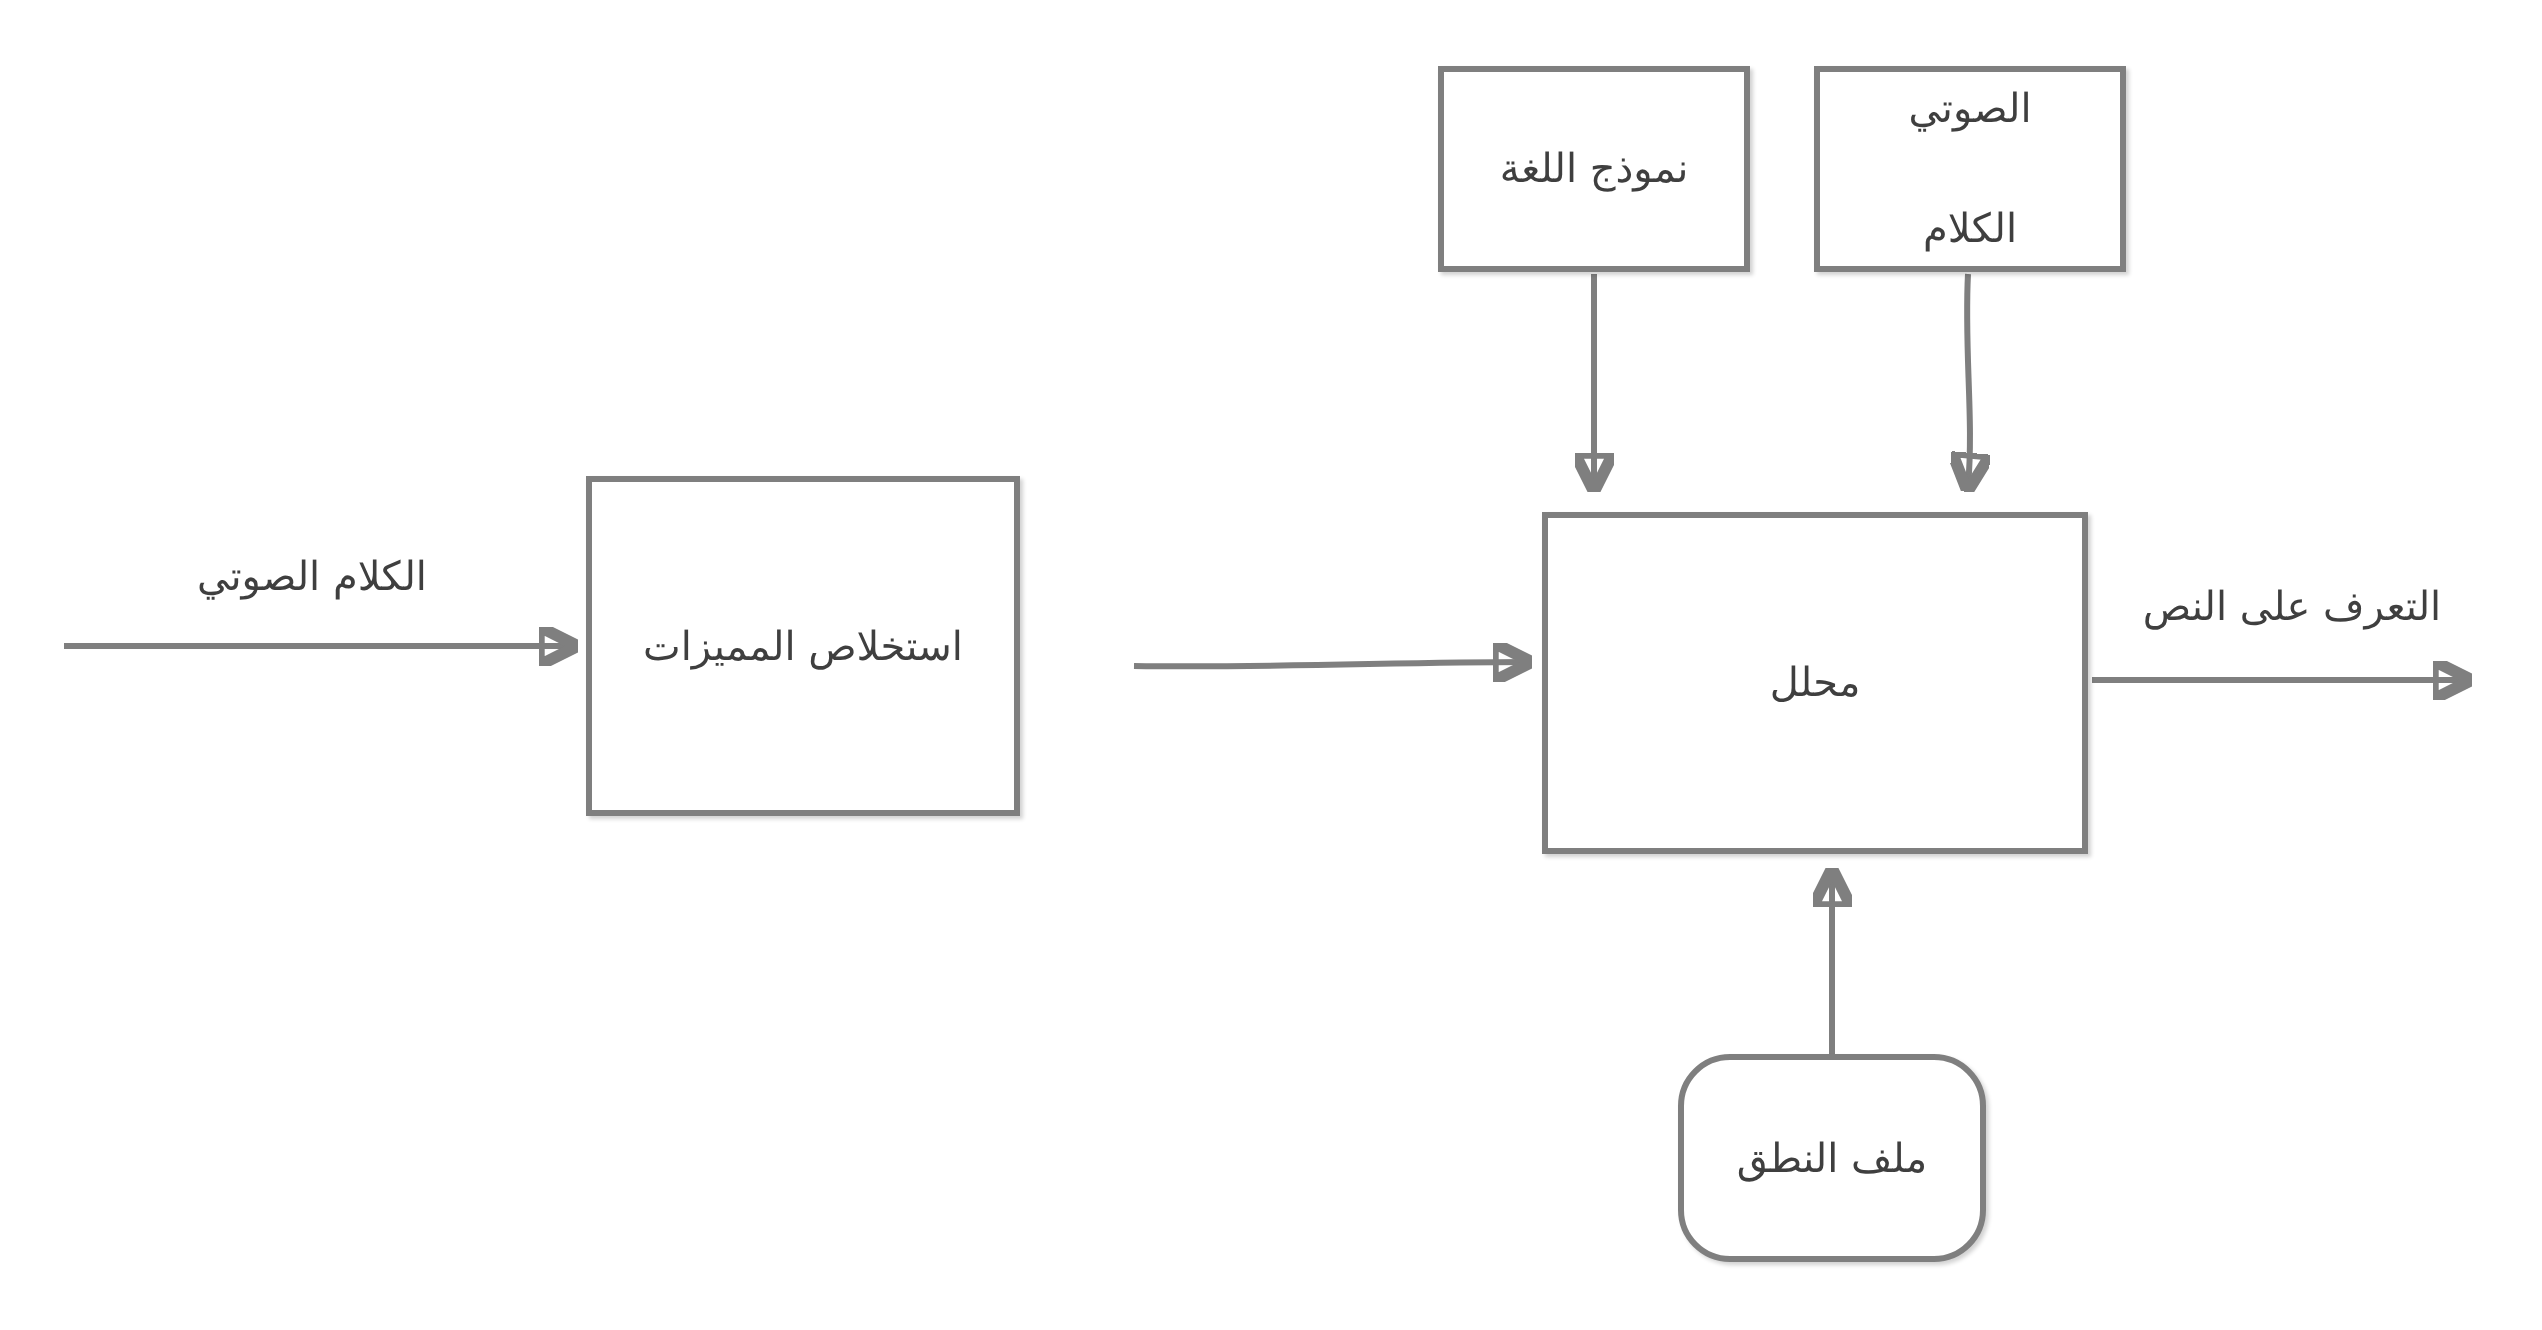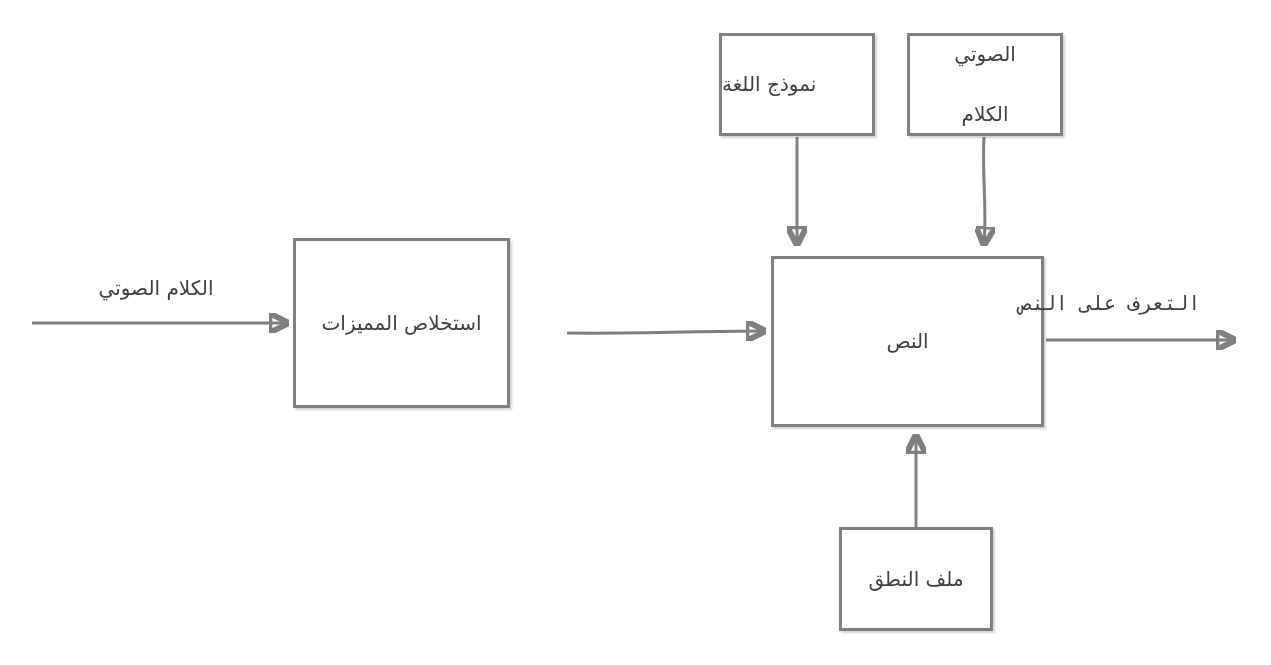"نموذج اللغة" #node-lm { align-items: flex-end -> none }
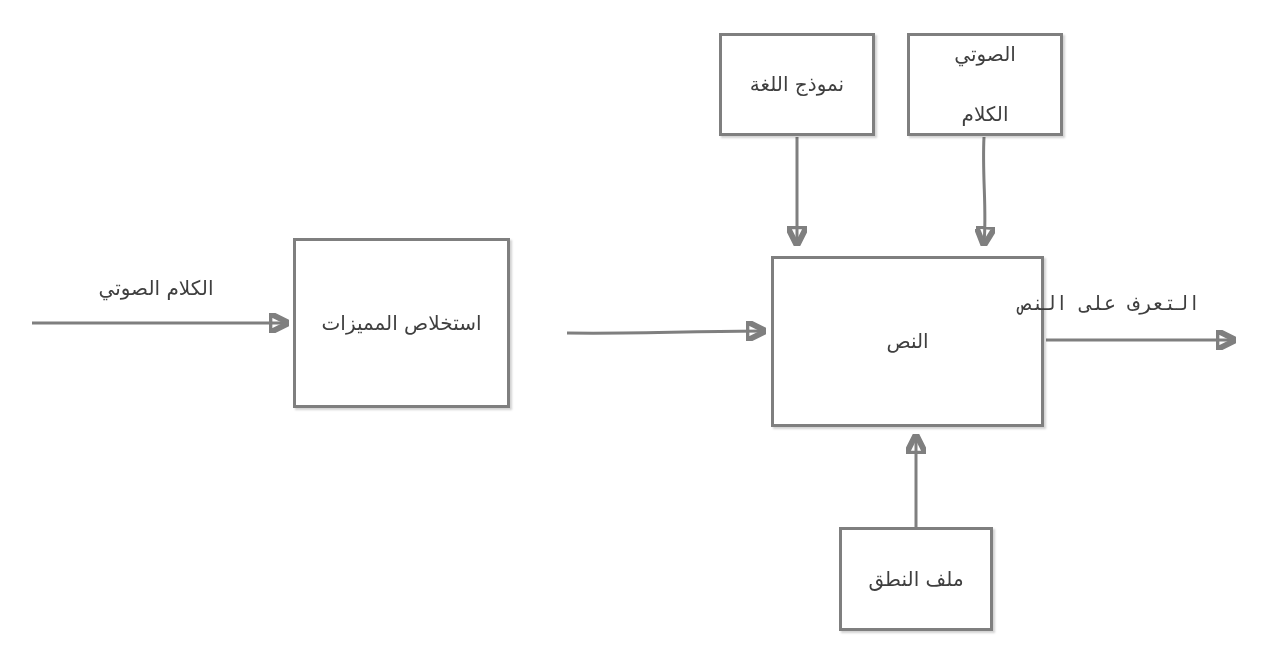"التعرف على النص" #label-output { font-family: Liberation Mono, monospace -> none; left: 1016px -> 1052px }
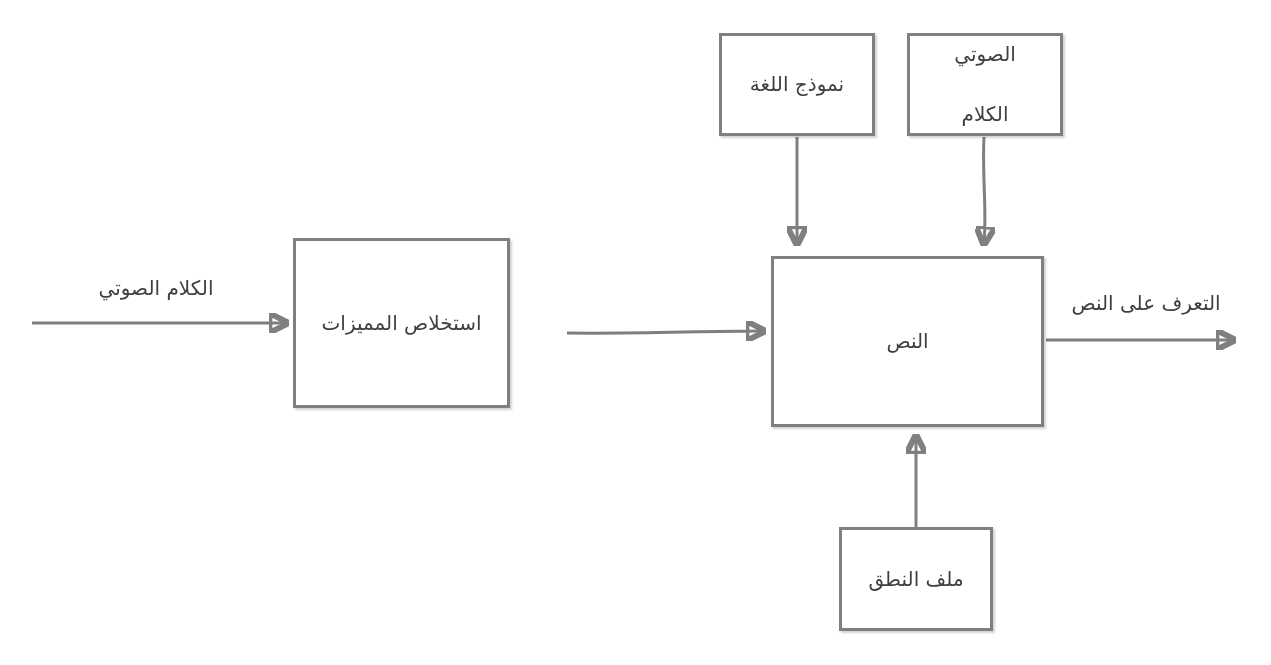"النص" span { text: النص -> محلل }
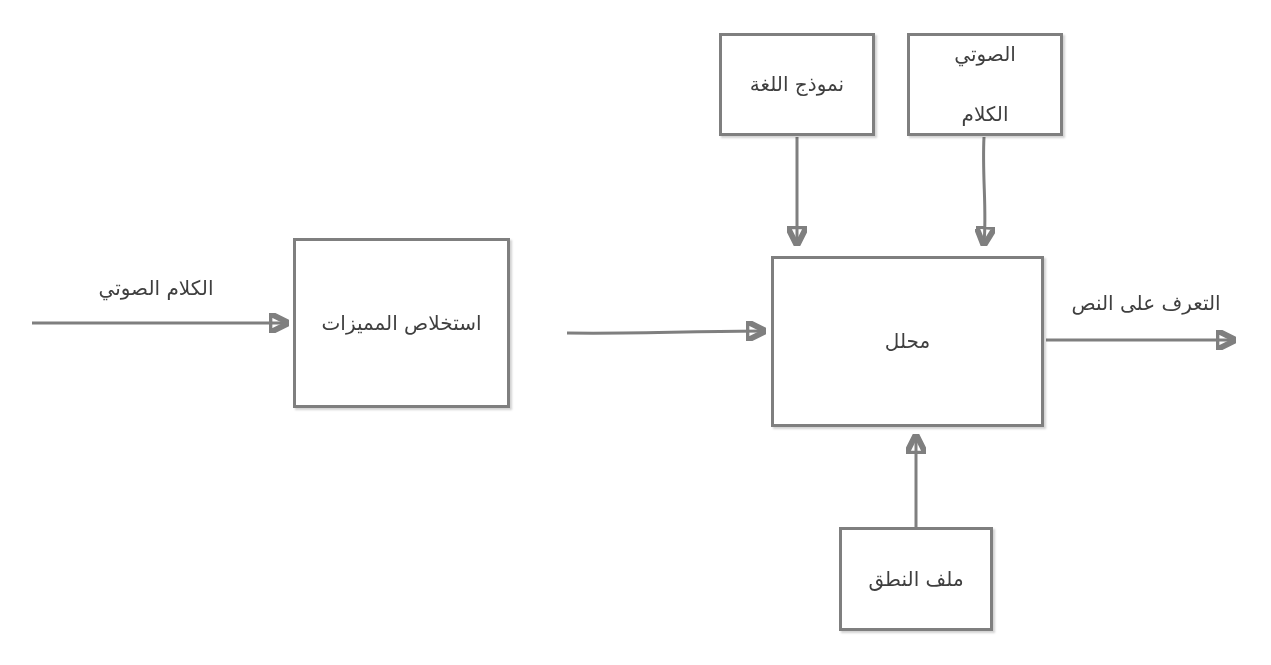"ملف النطق" #node-pron { border-radius: none -> 26px }
